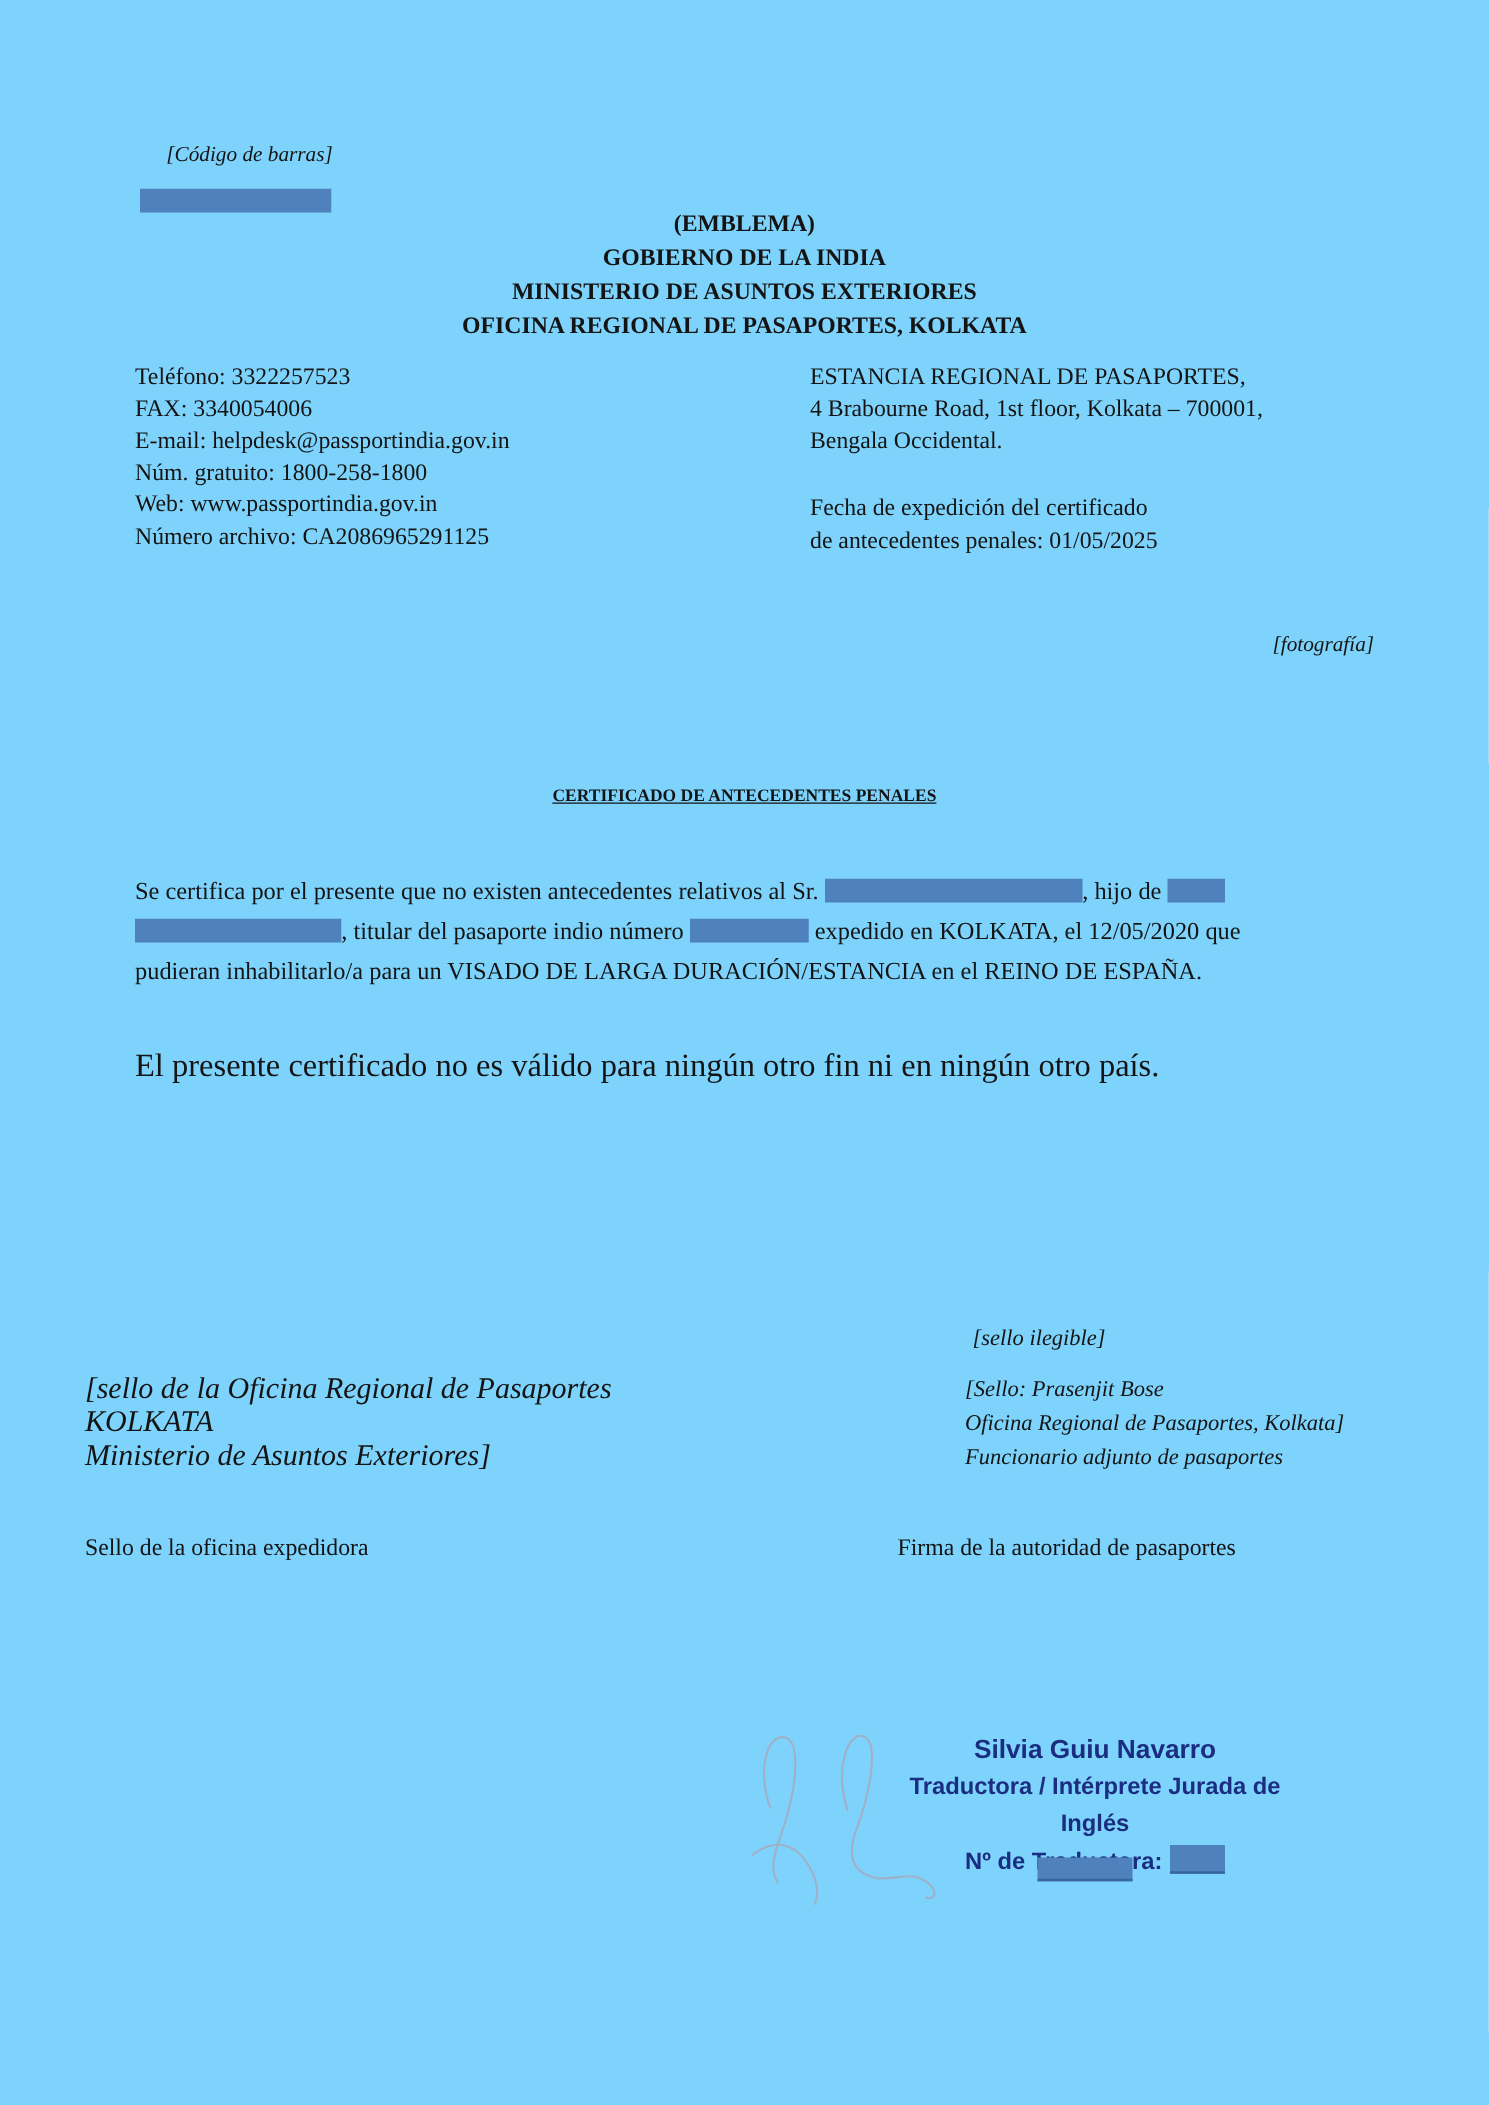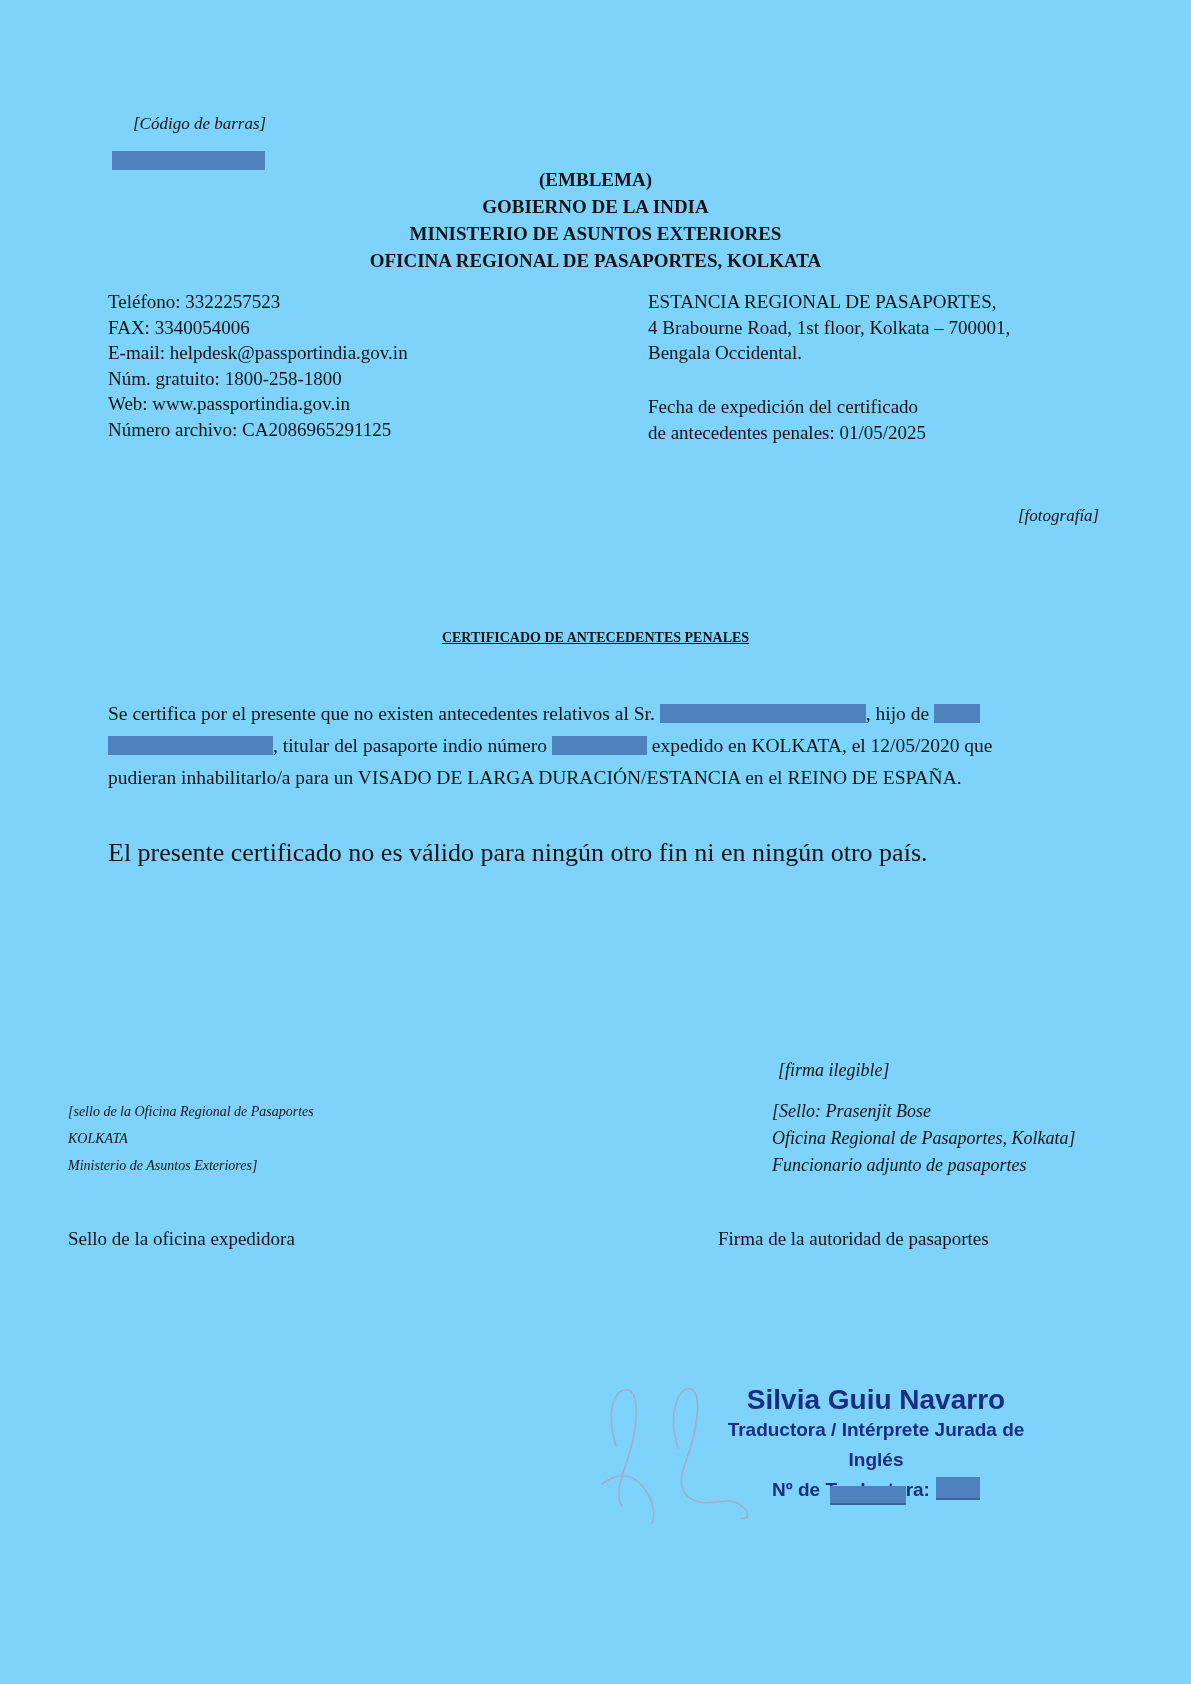"[firma ilegible]" div.abs { text: firma -> sello }
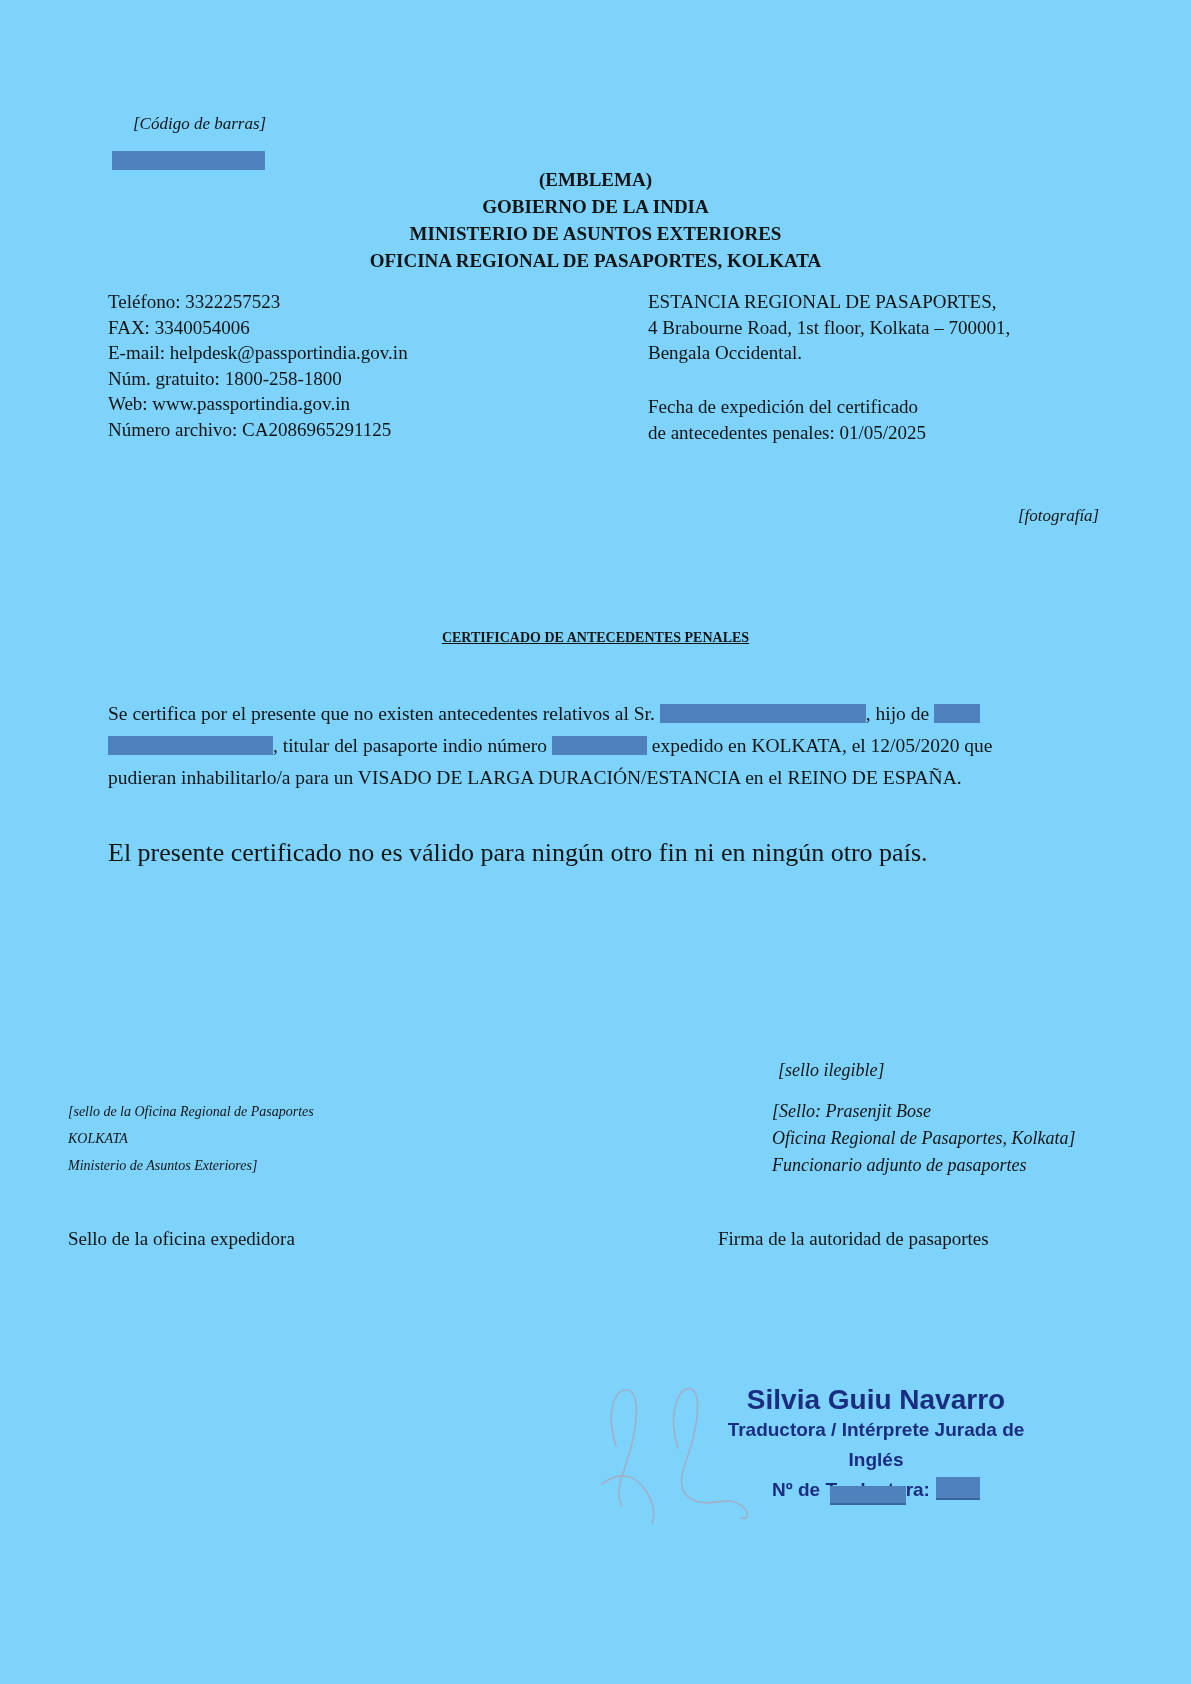"[sello de la Oficina Regional" .seal-left { font-size: 14px -> 24px }
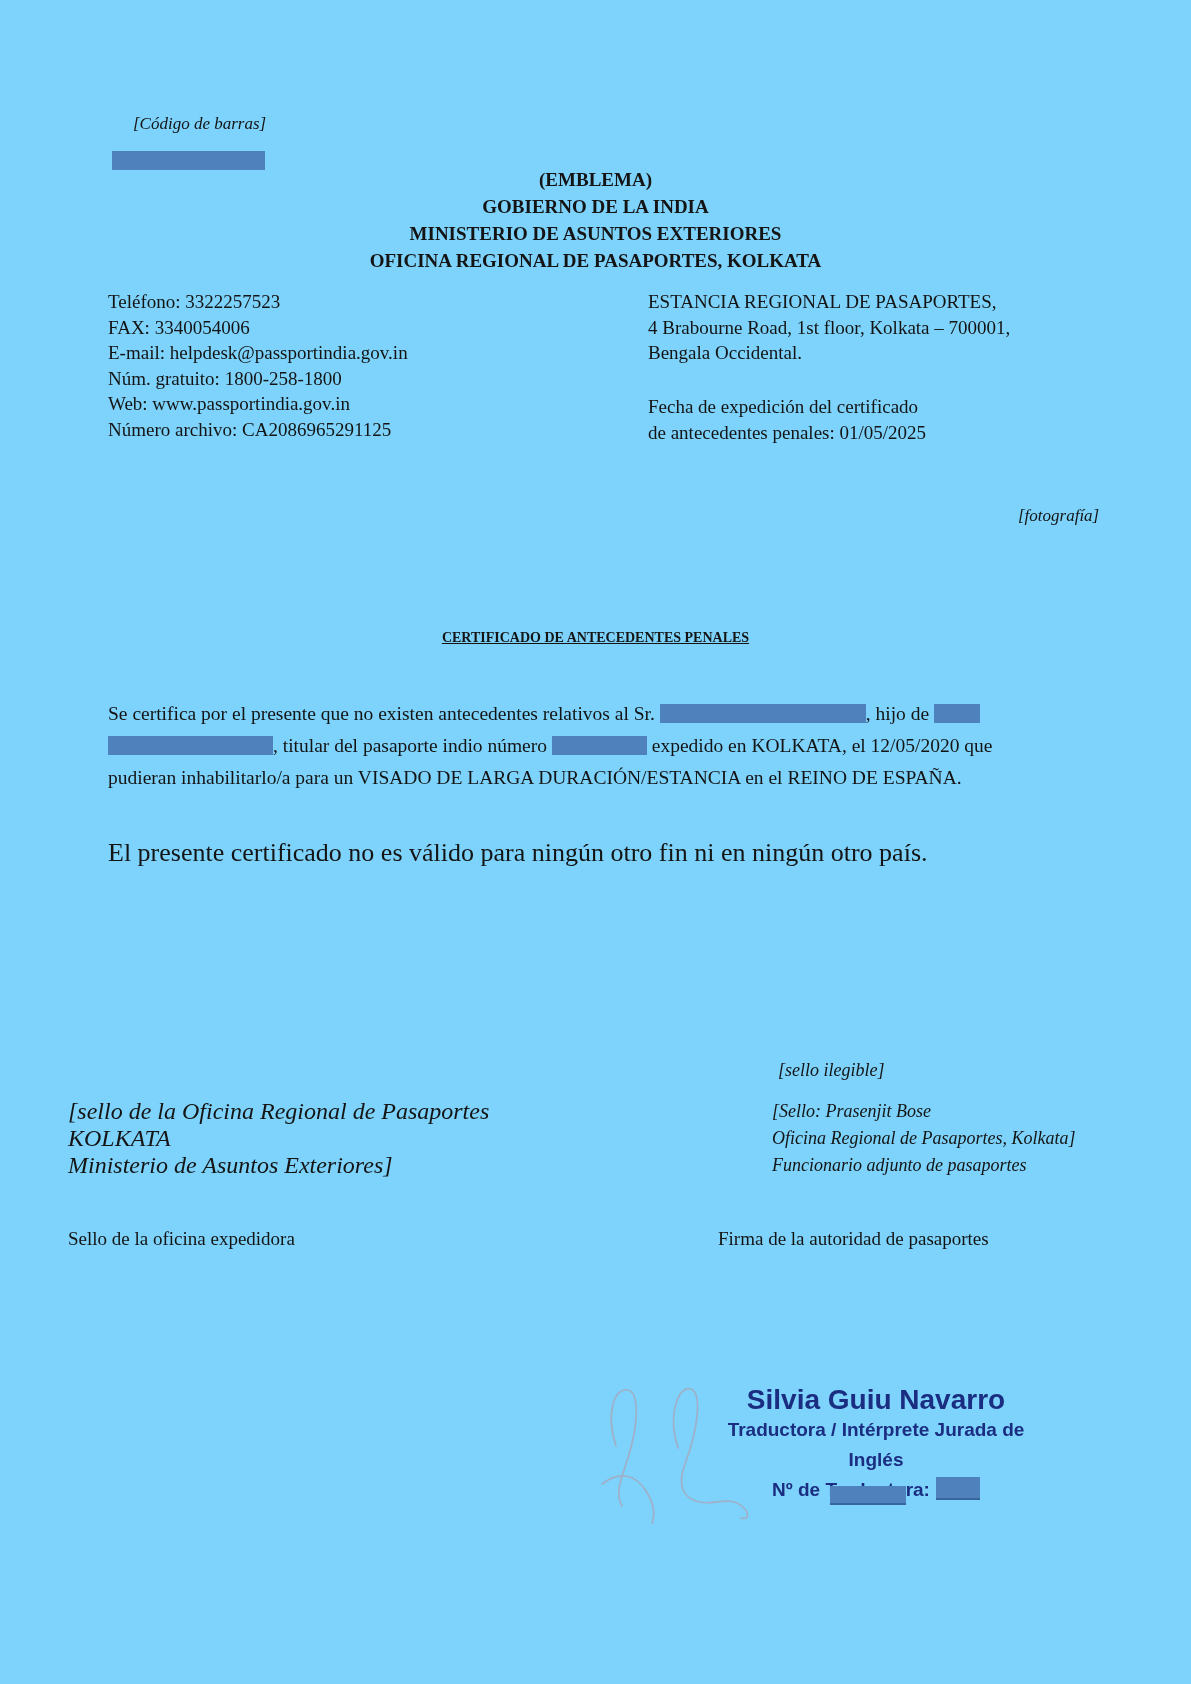"Silvia Guiu Navarro" .translator .t-name { font-size: 28px -> 21px }
